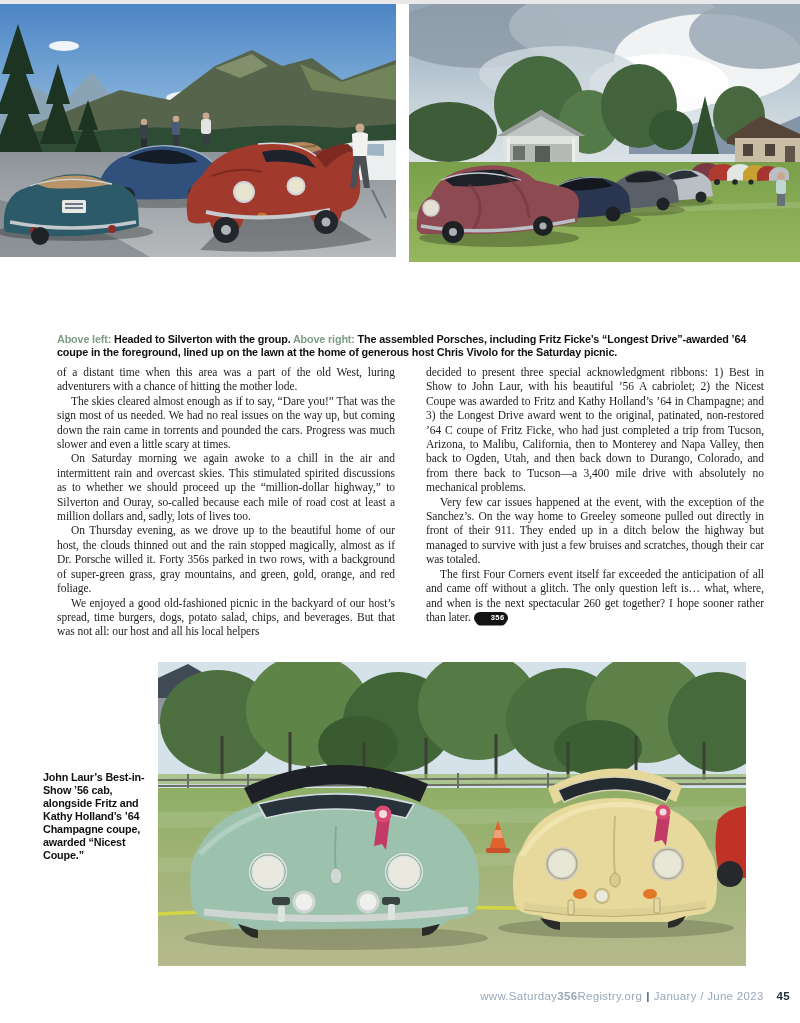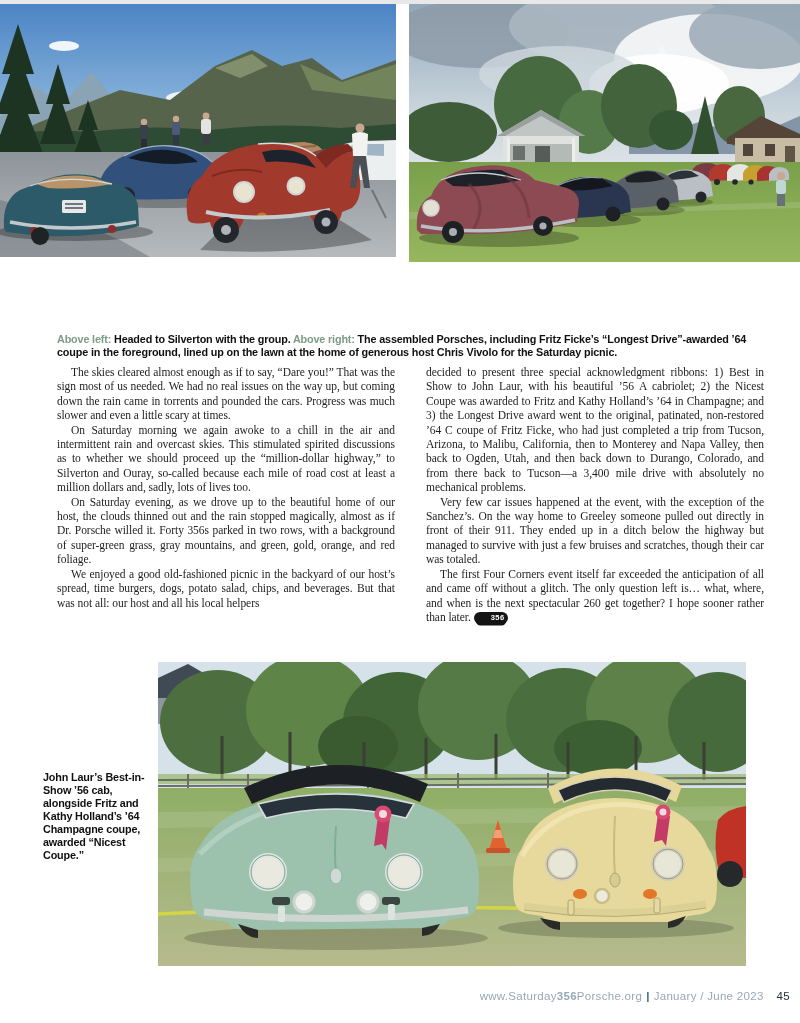"of a distant time when" p { html: none -> <p>of a distant time when this area was a part of the old West, luring adventurers with a chance of hitting the mother lode.</p> }
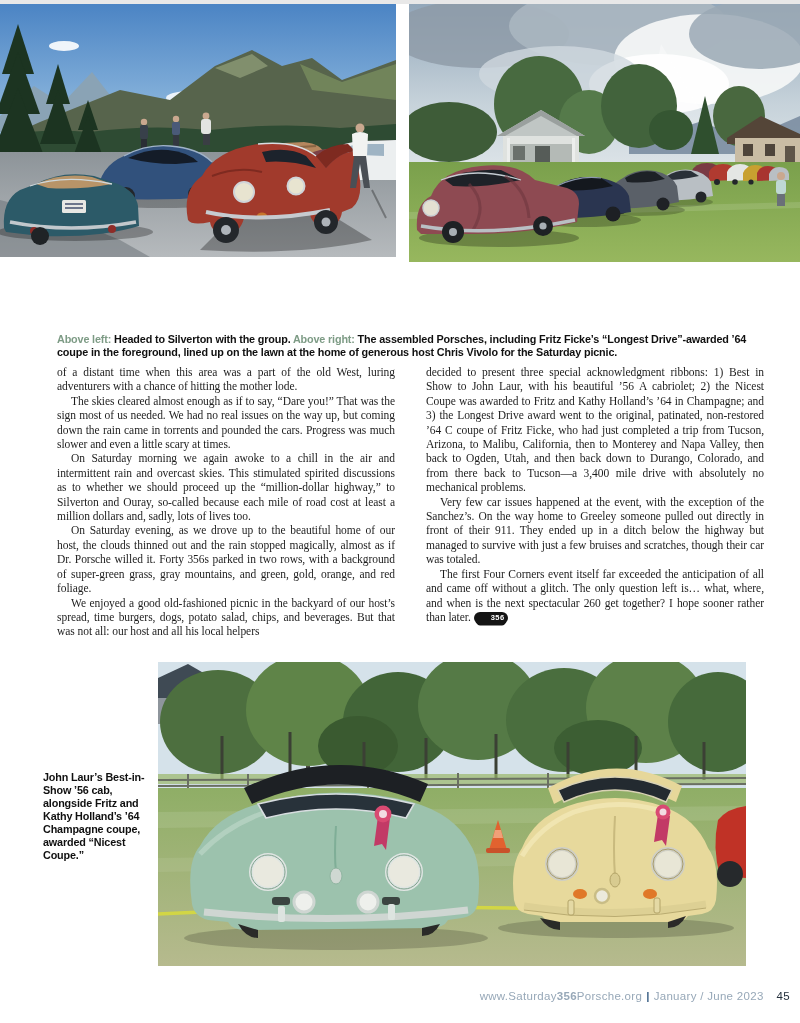"On Saturday evening, as we" p.indent { text: Saturday -> Thursday }
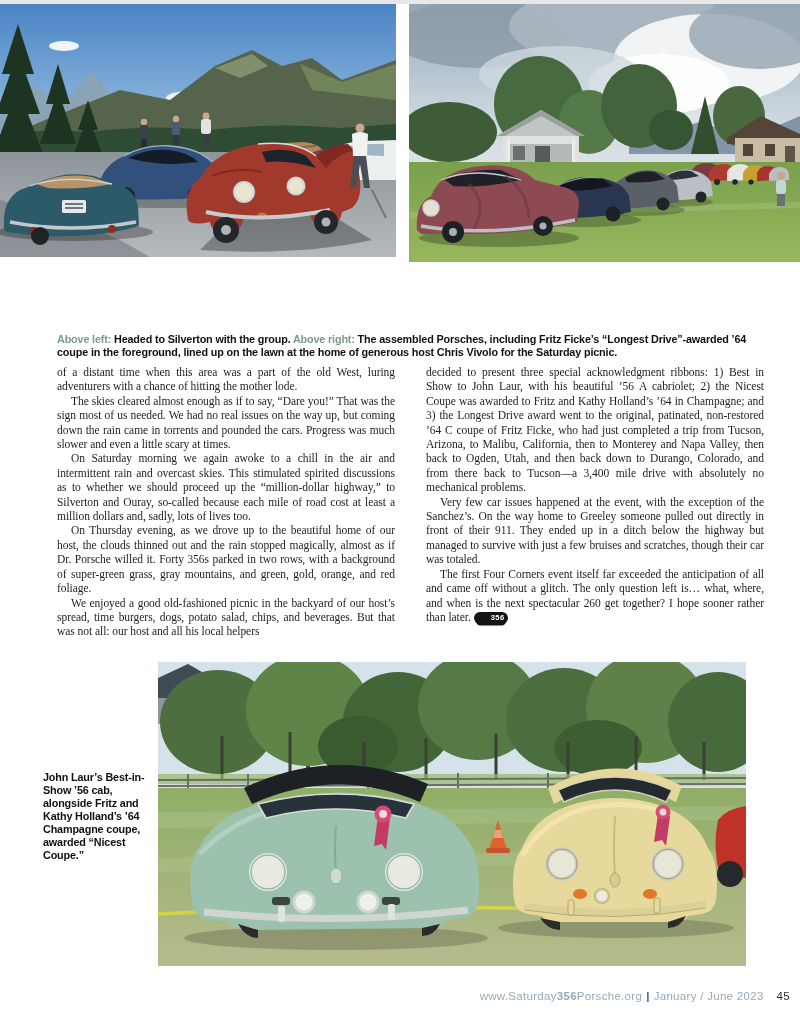"Porsche.org" span { text: Porsche.org -> Registry.org }
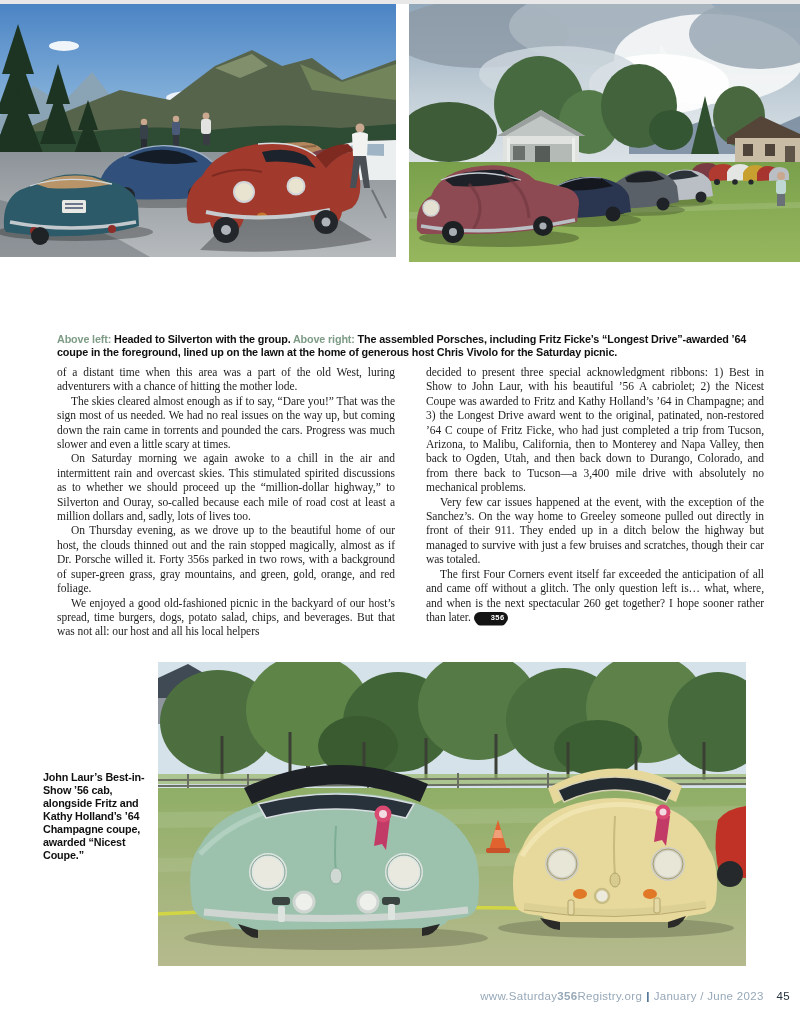"45" .footer .pg { font-weight: normal -> bold }
